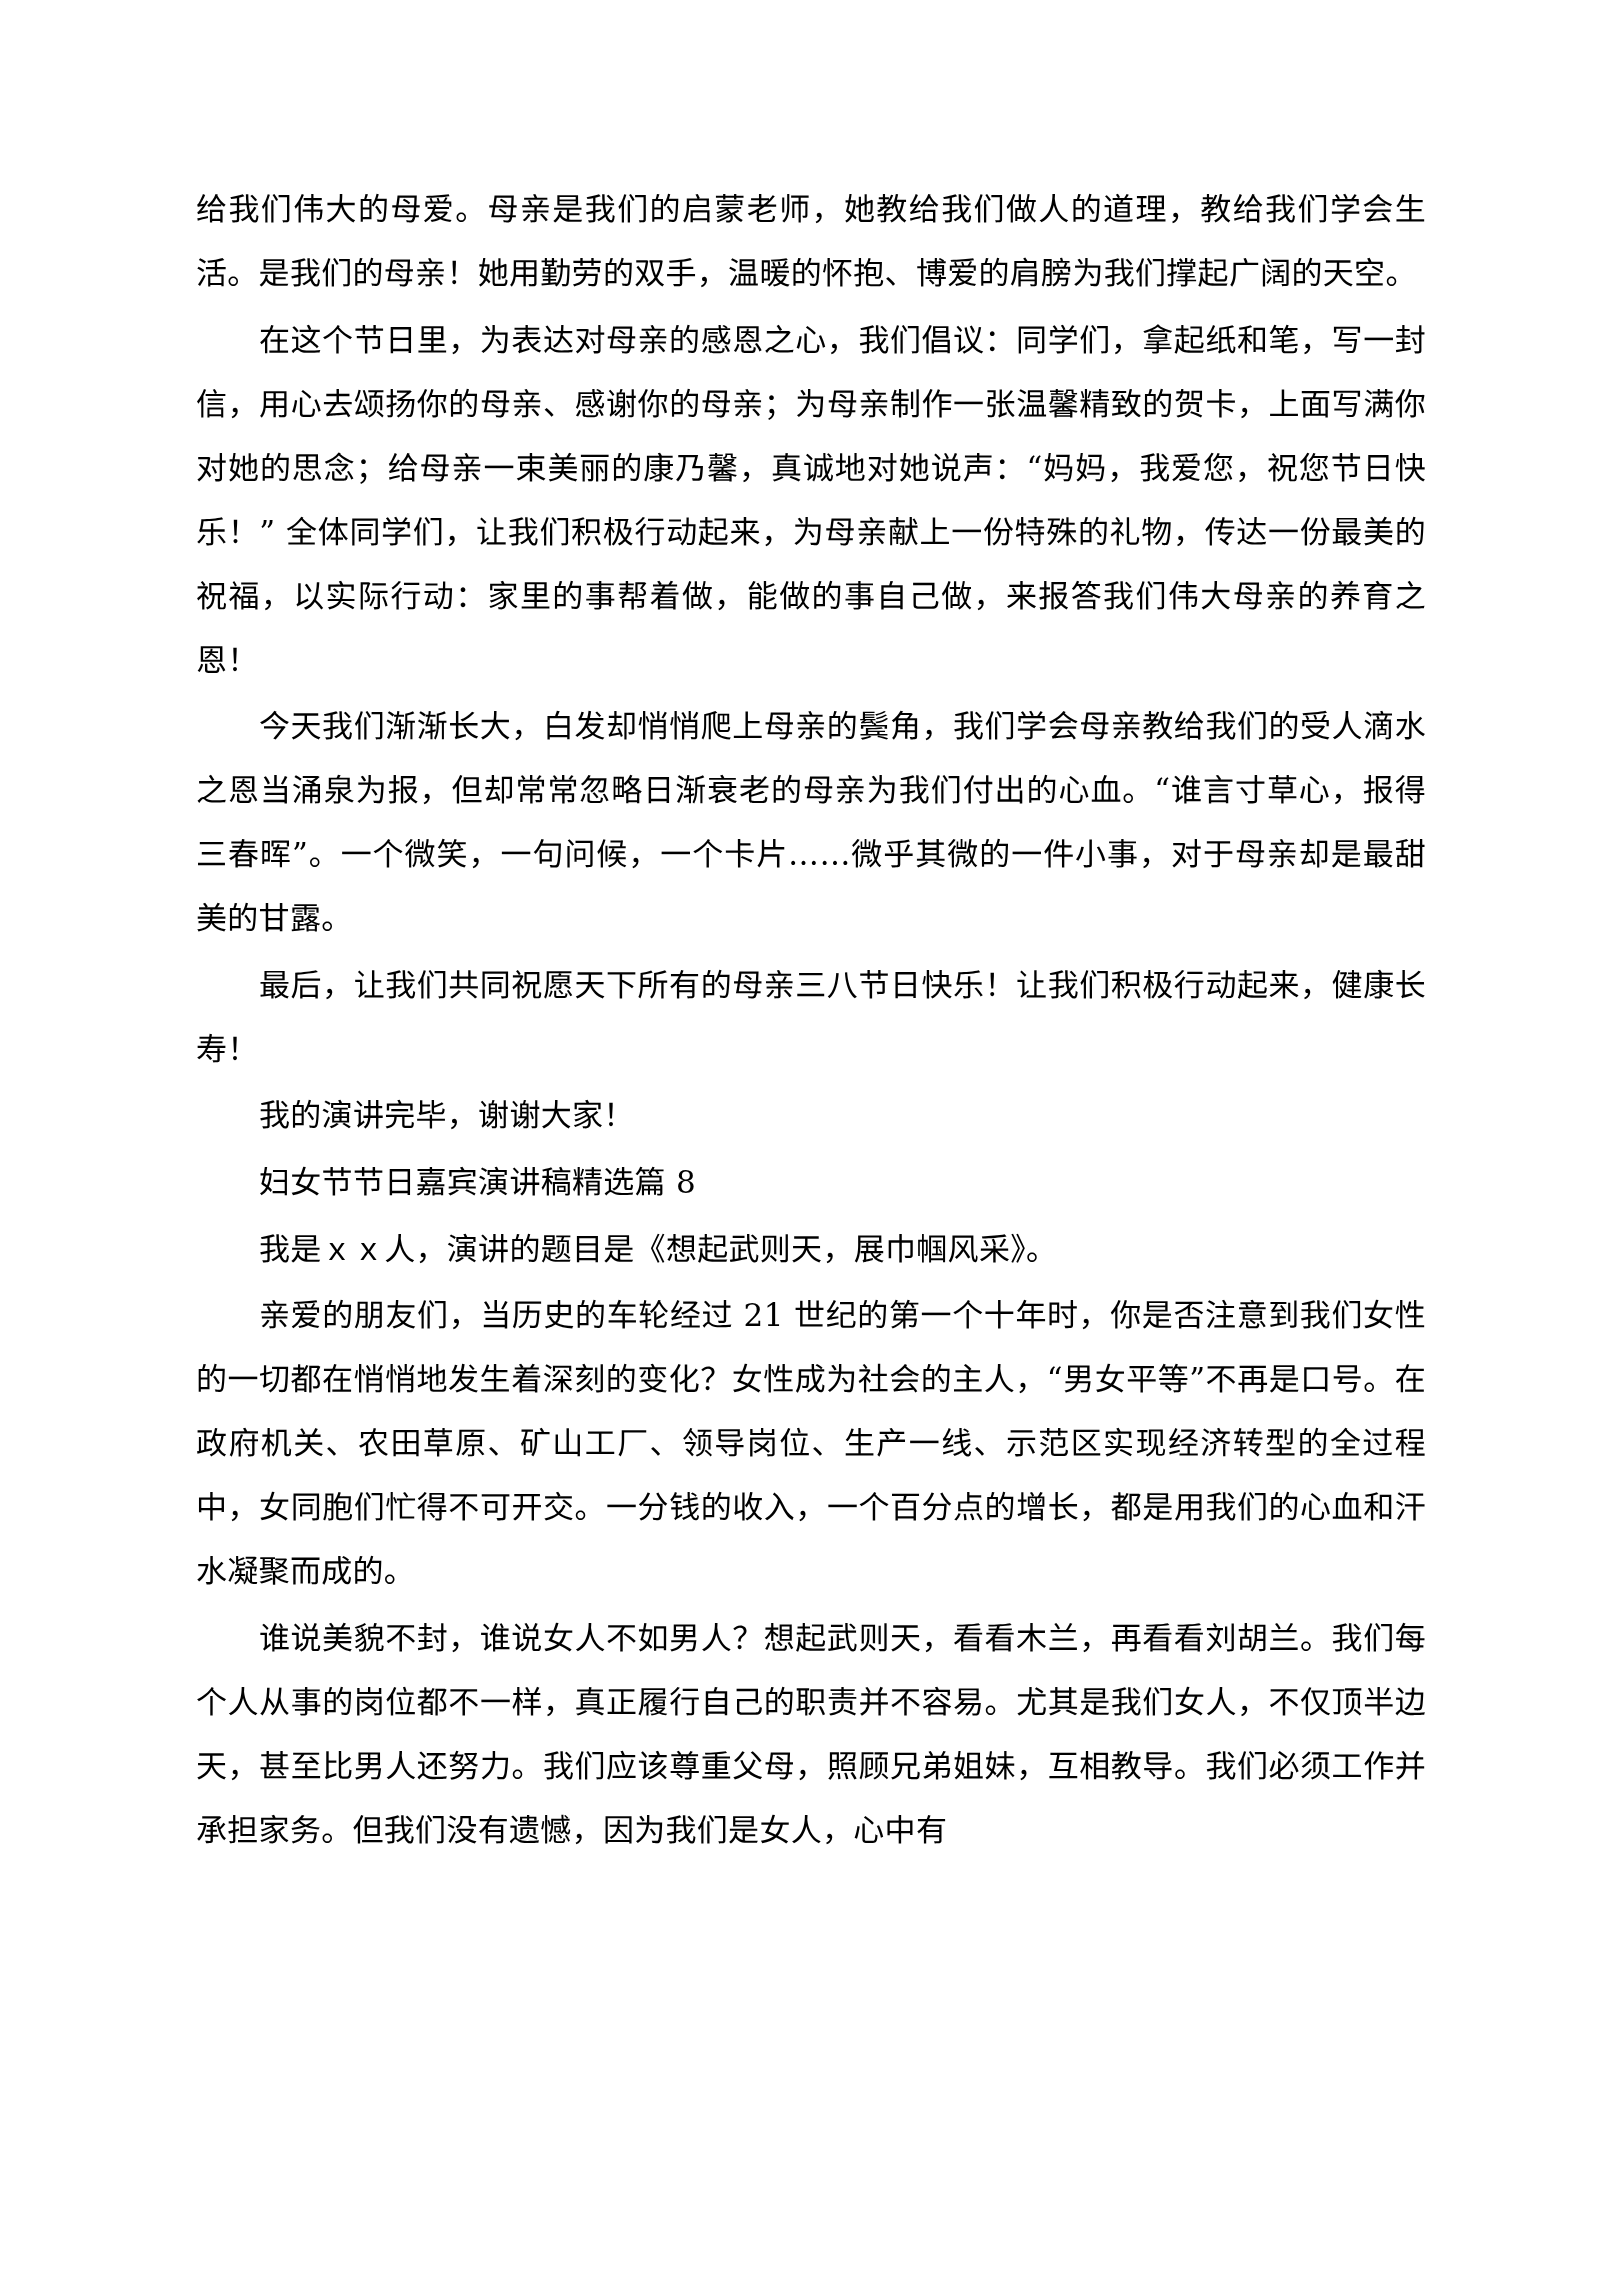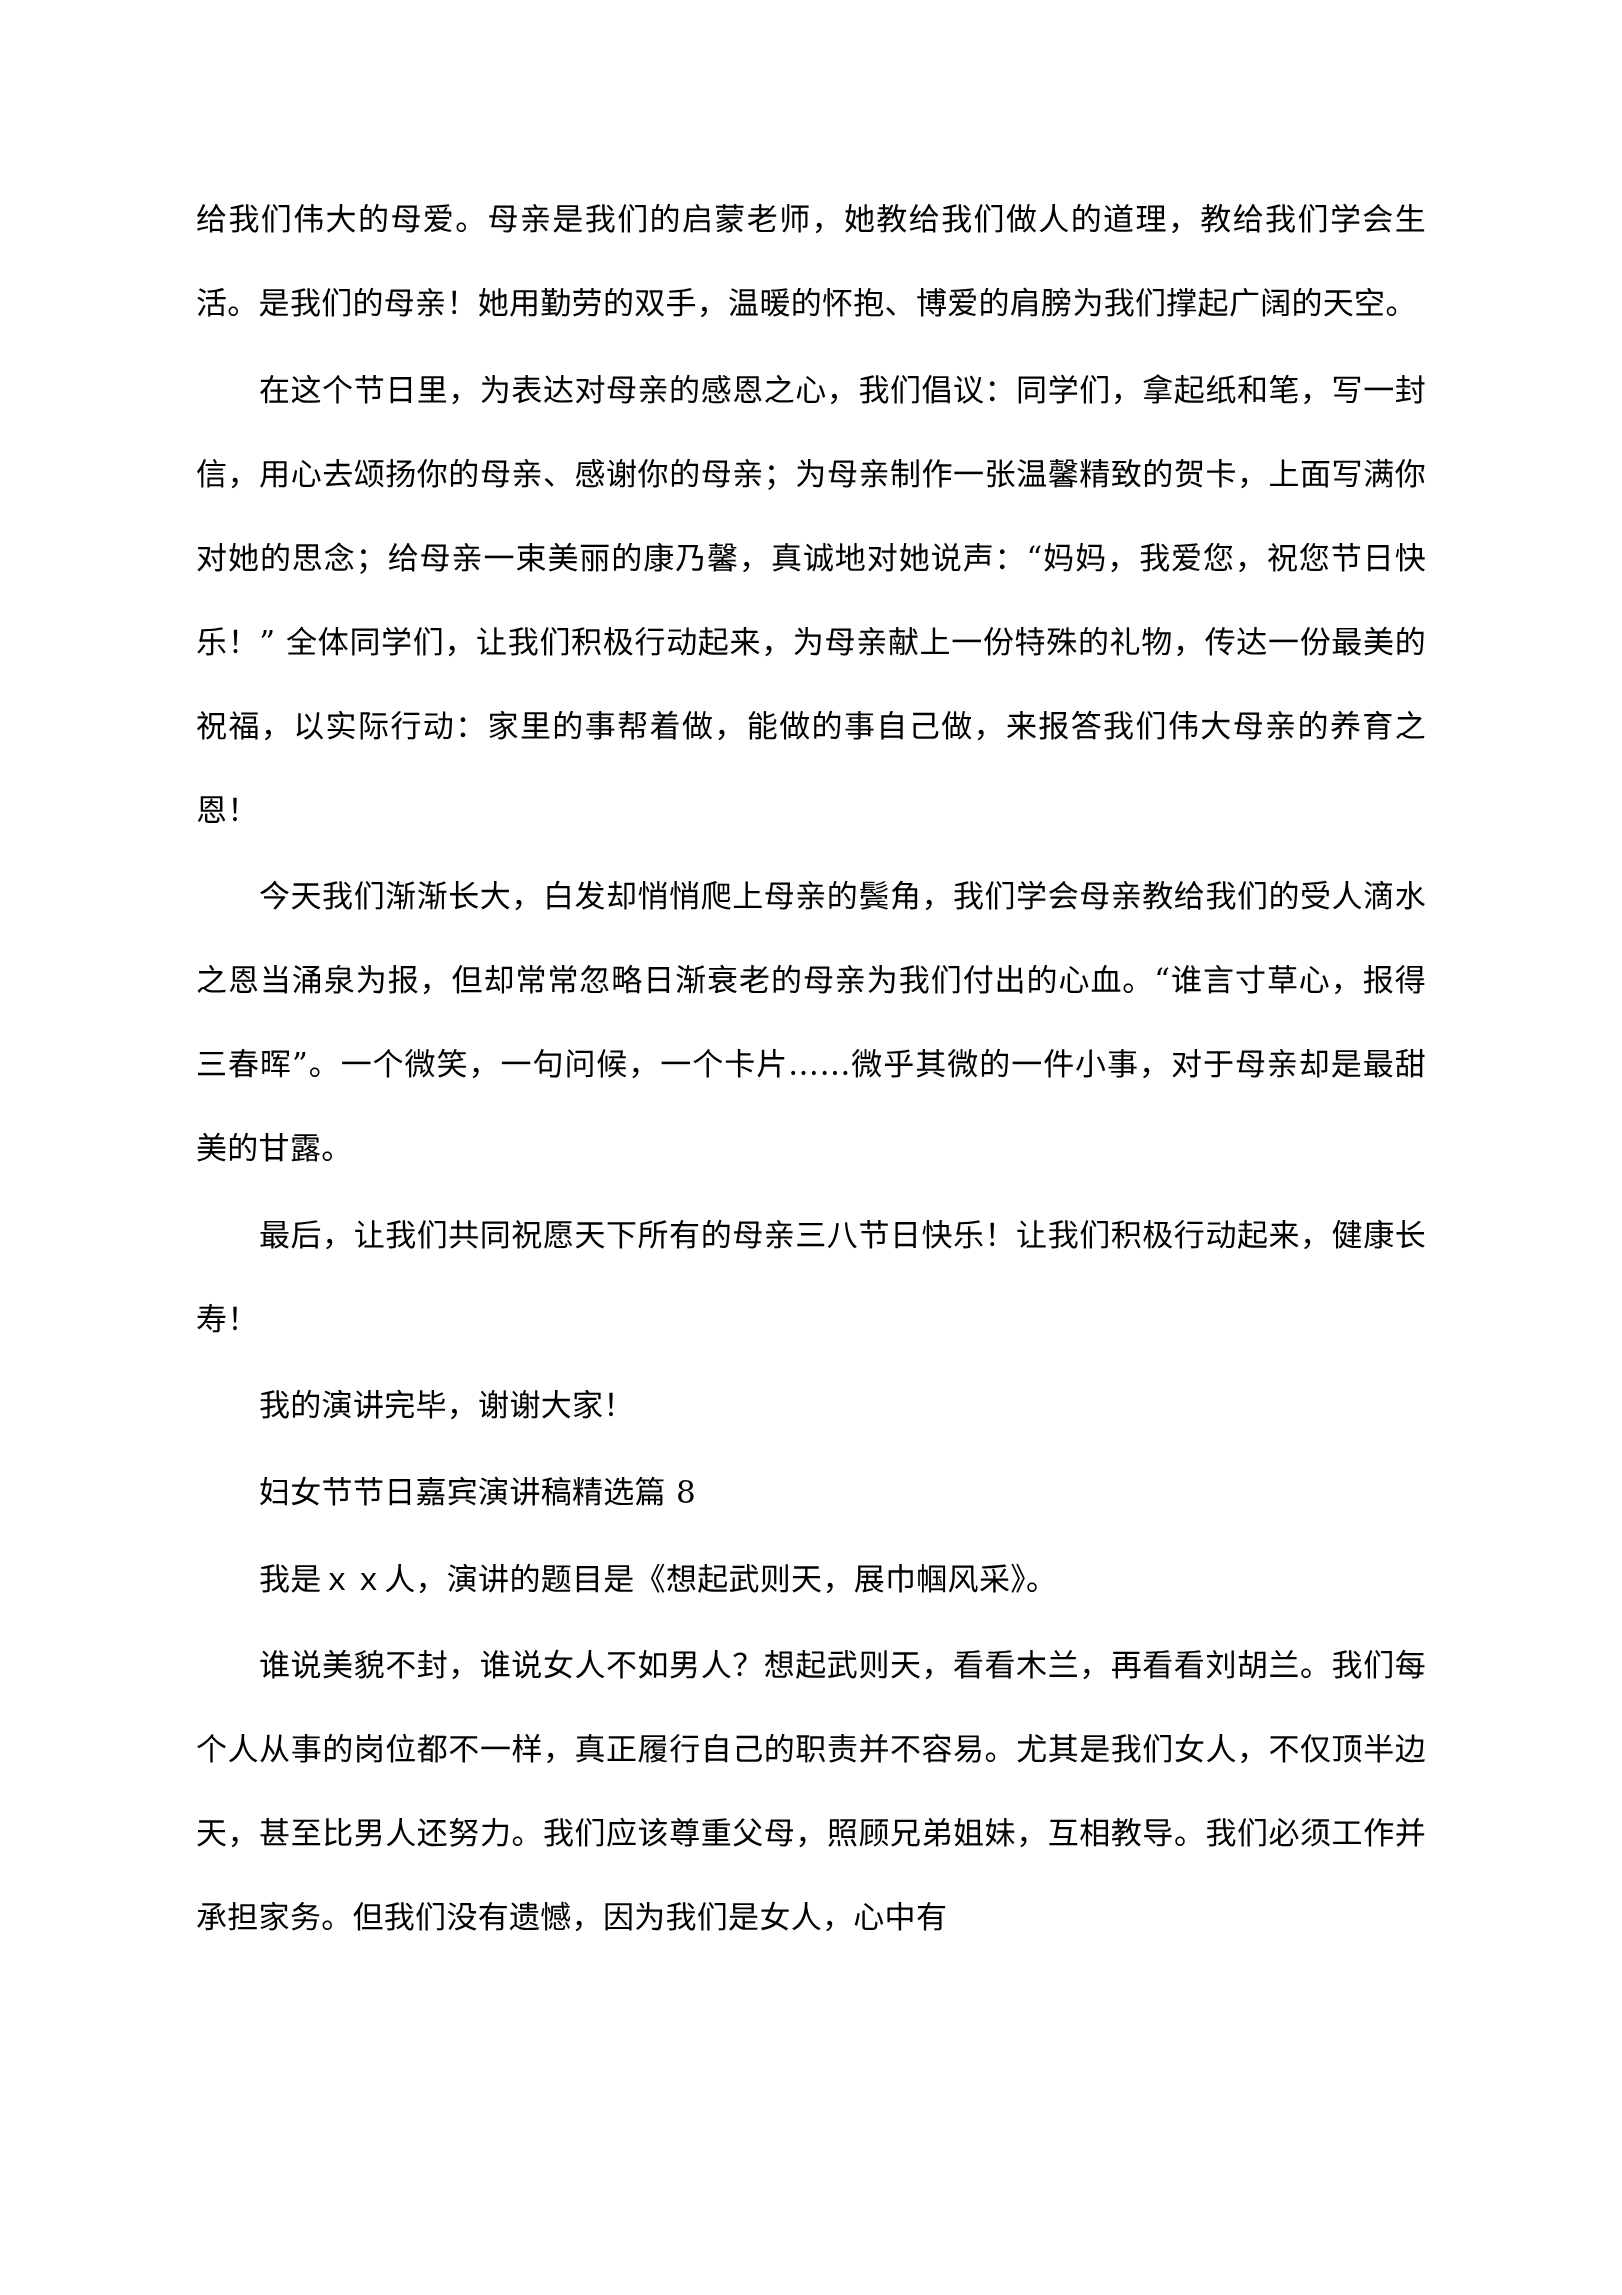"给我们伟大的母爱。母亲是我们的启蒙老师，她教给我们做人的道理，教给我们学会生活。" p { line-height: 84px -> 64px }
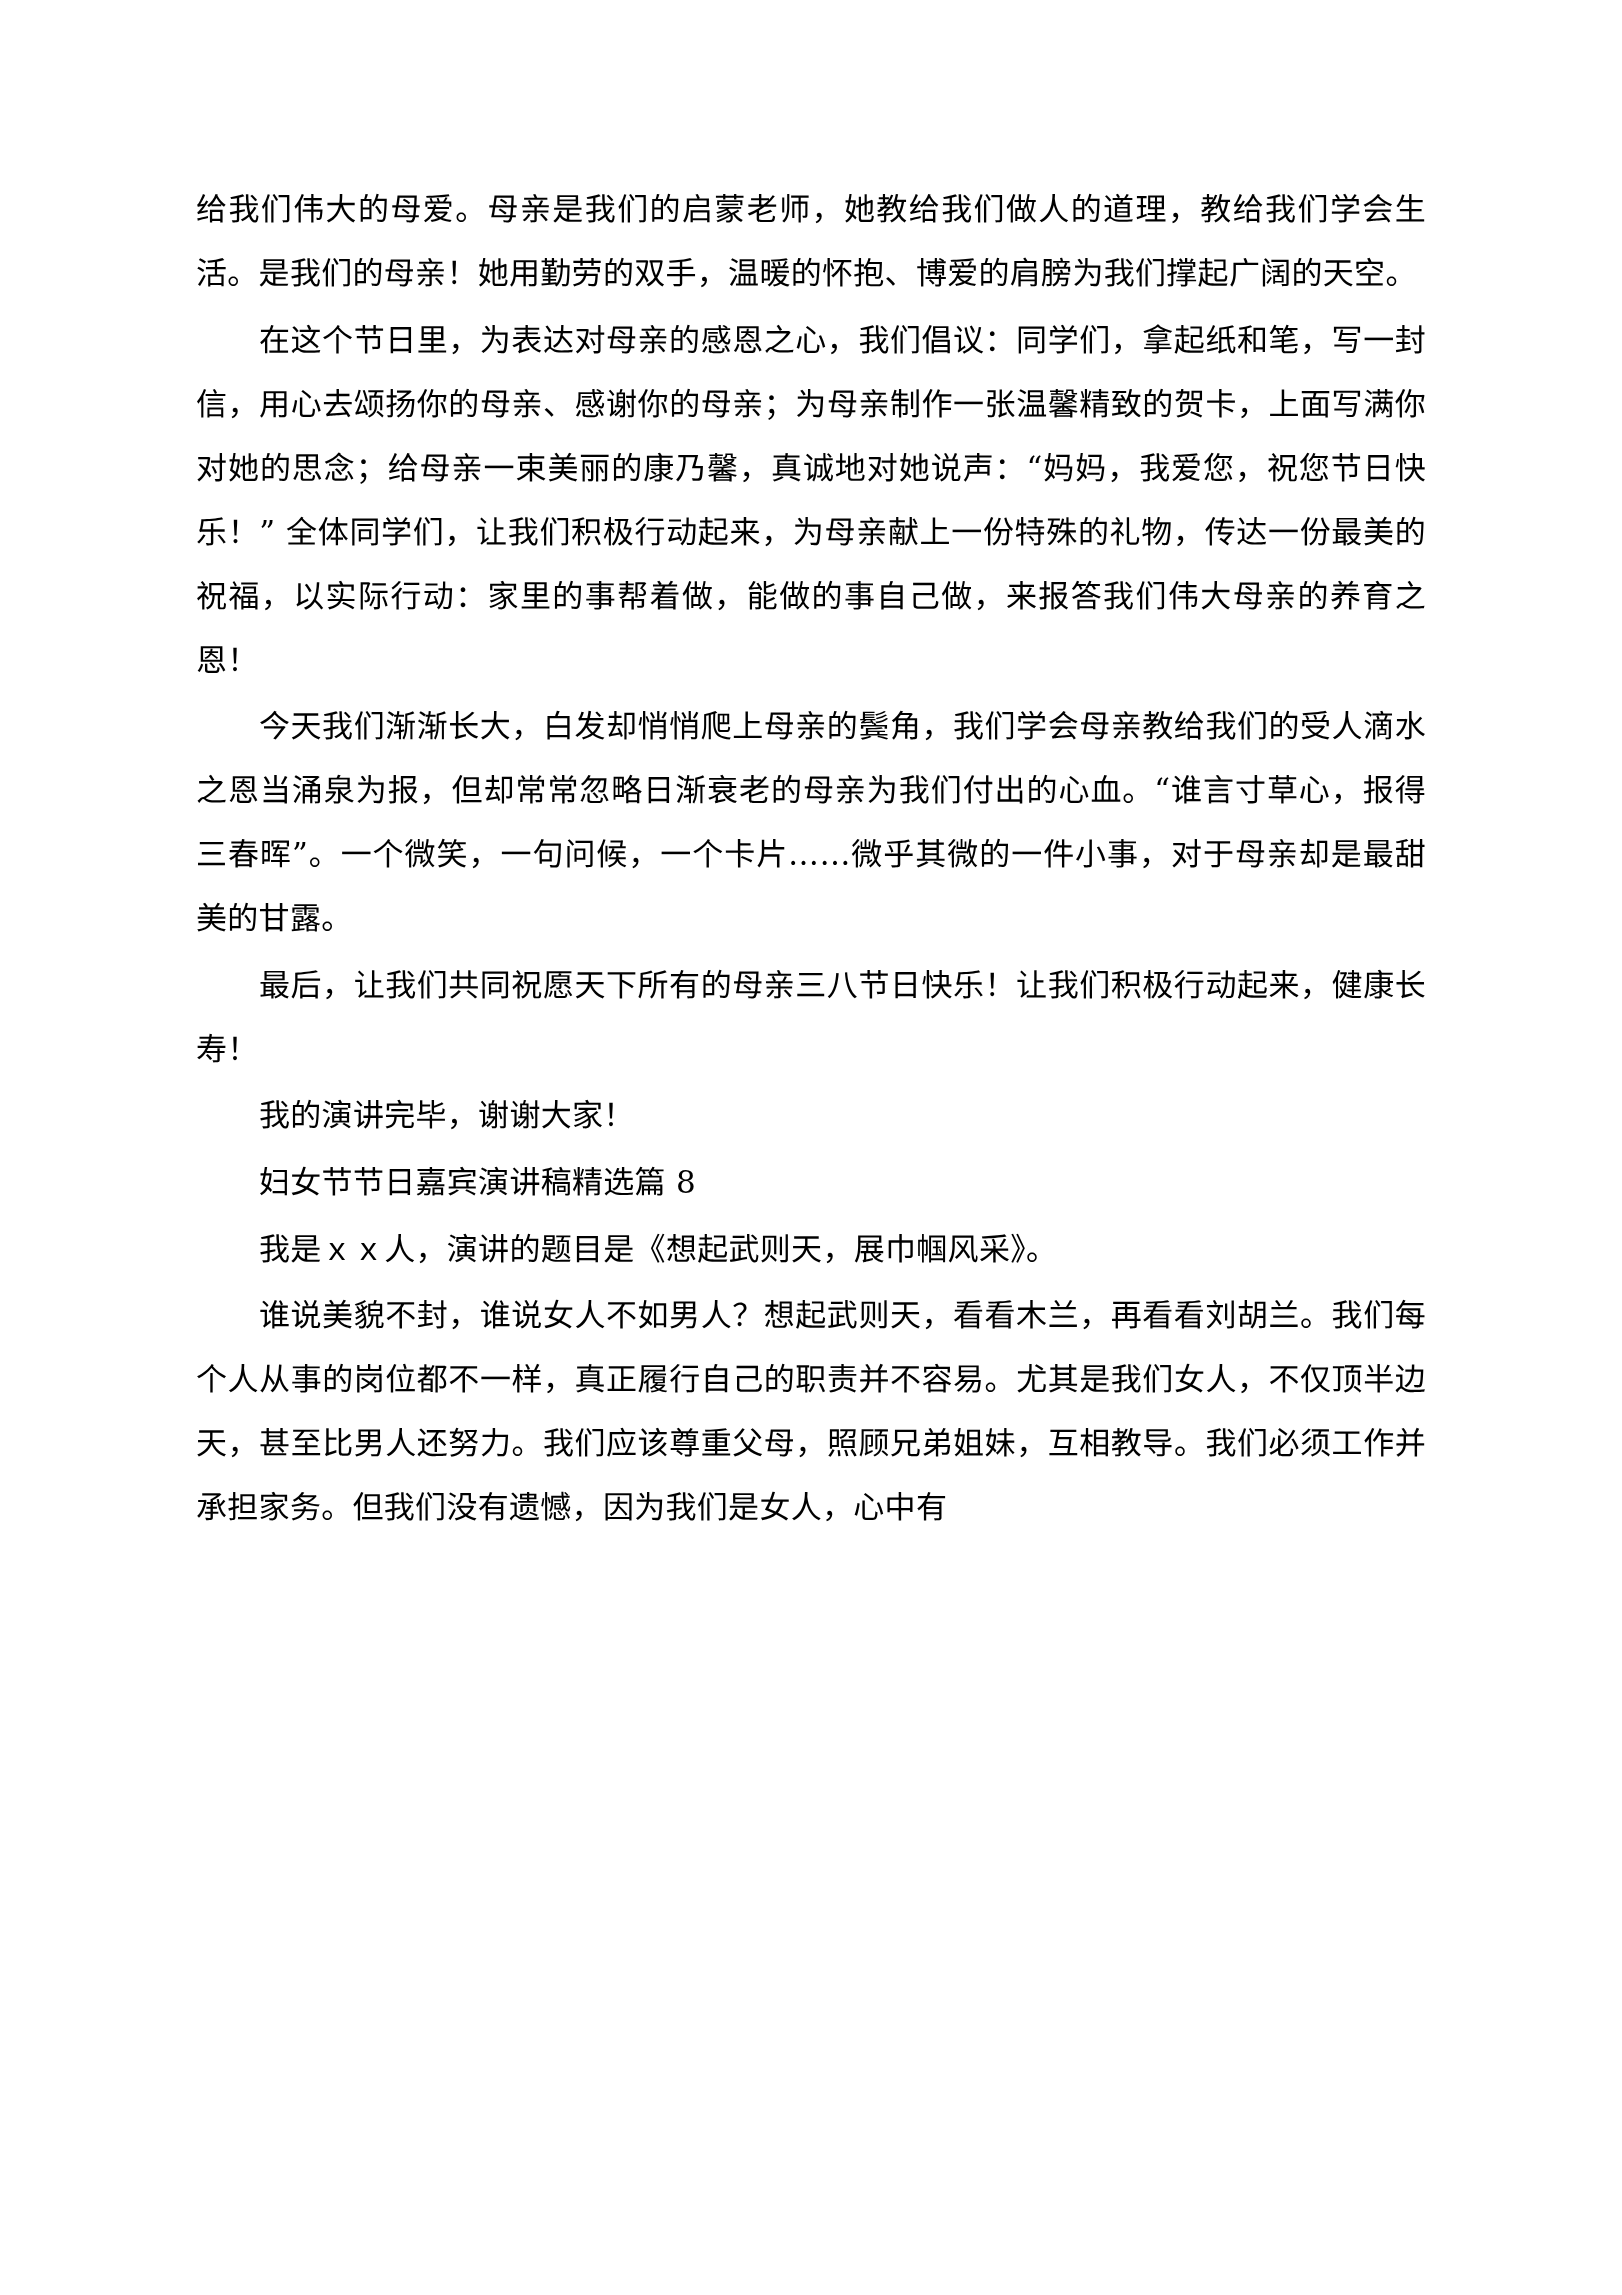"亲爱的朋友们，当历史的车轮经过 21" p.indent { html: none -> <p>亲爱的朋友们，当历史的车轮经过 21 世纪的第一个十年时，你是否注意到我们女性的一切都在悄悄地发生着深刻的变化？女性成为社会的主人，“男女平等”不再是口号。在政府机关、农田草原、矿山工厂、领导岗位、生产一线、示范区实现经济转型的全过程中，女同胞们忙得不可开交。一分钱的收入，一个百分点的增长，都是用我们的心血和汗水凝聚而成的。</p> }
